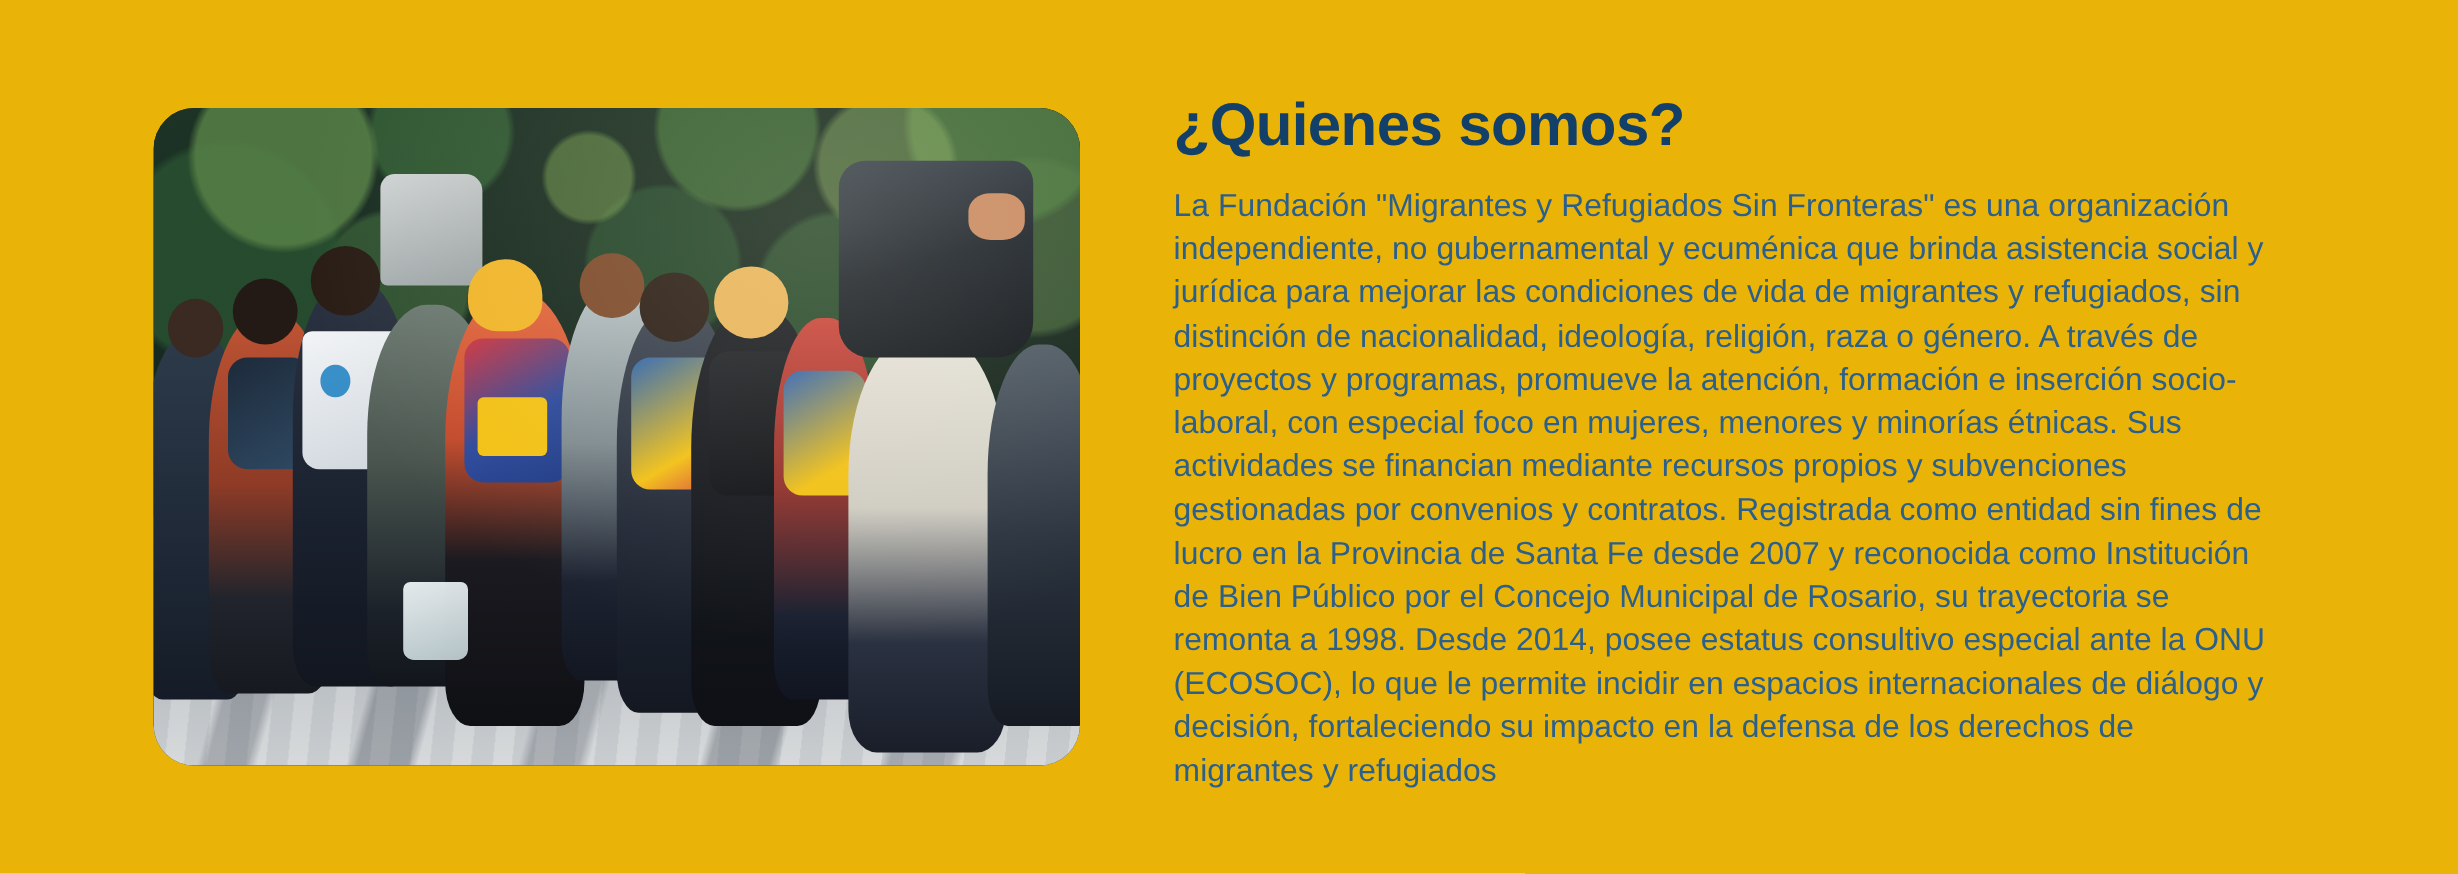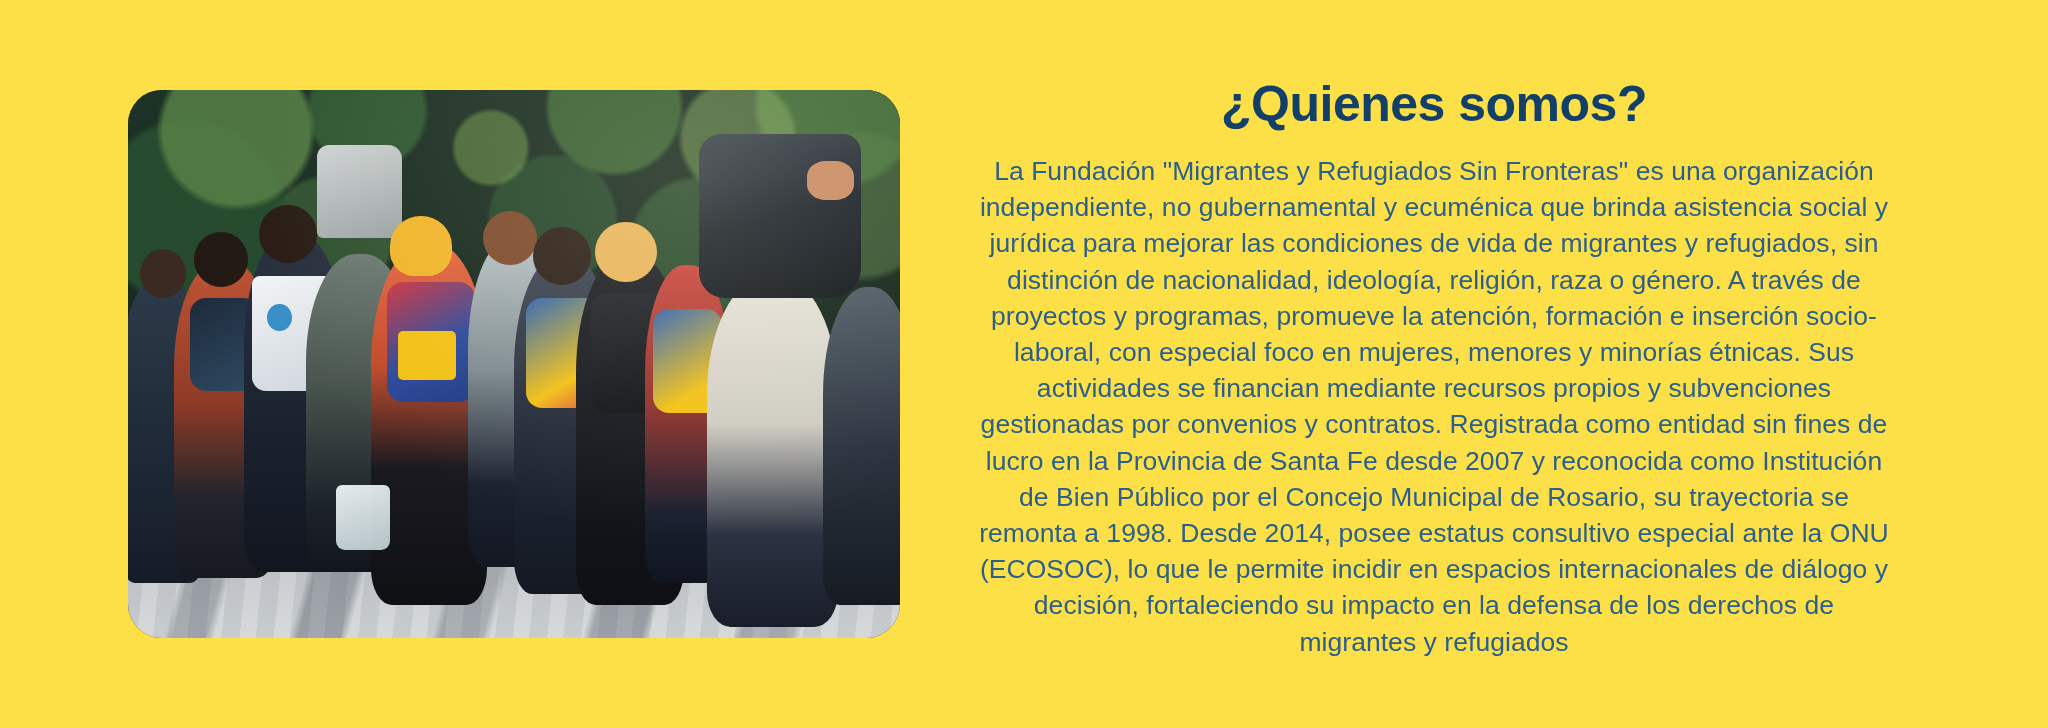"¿Quienes somos?" .section { background: #fde047 -> #eab308; text-align: center -> none }
